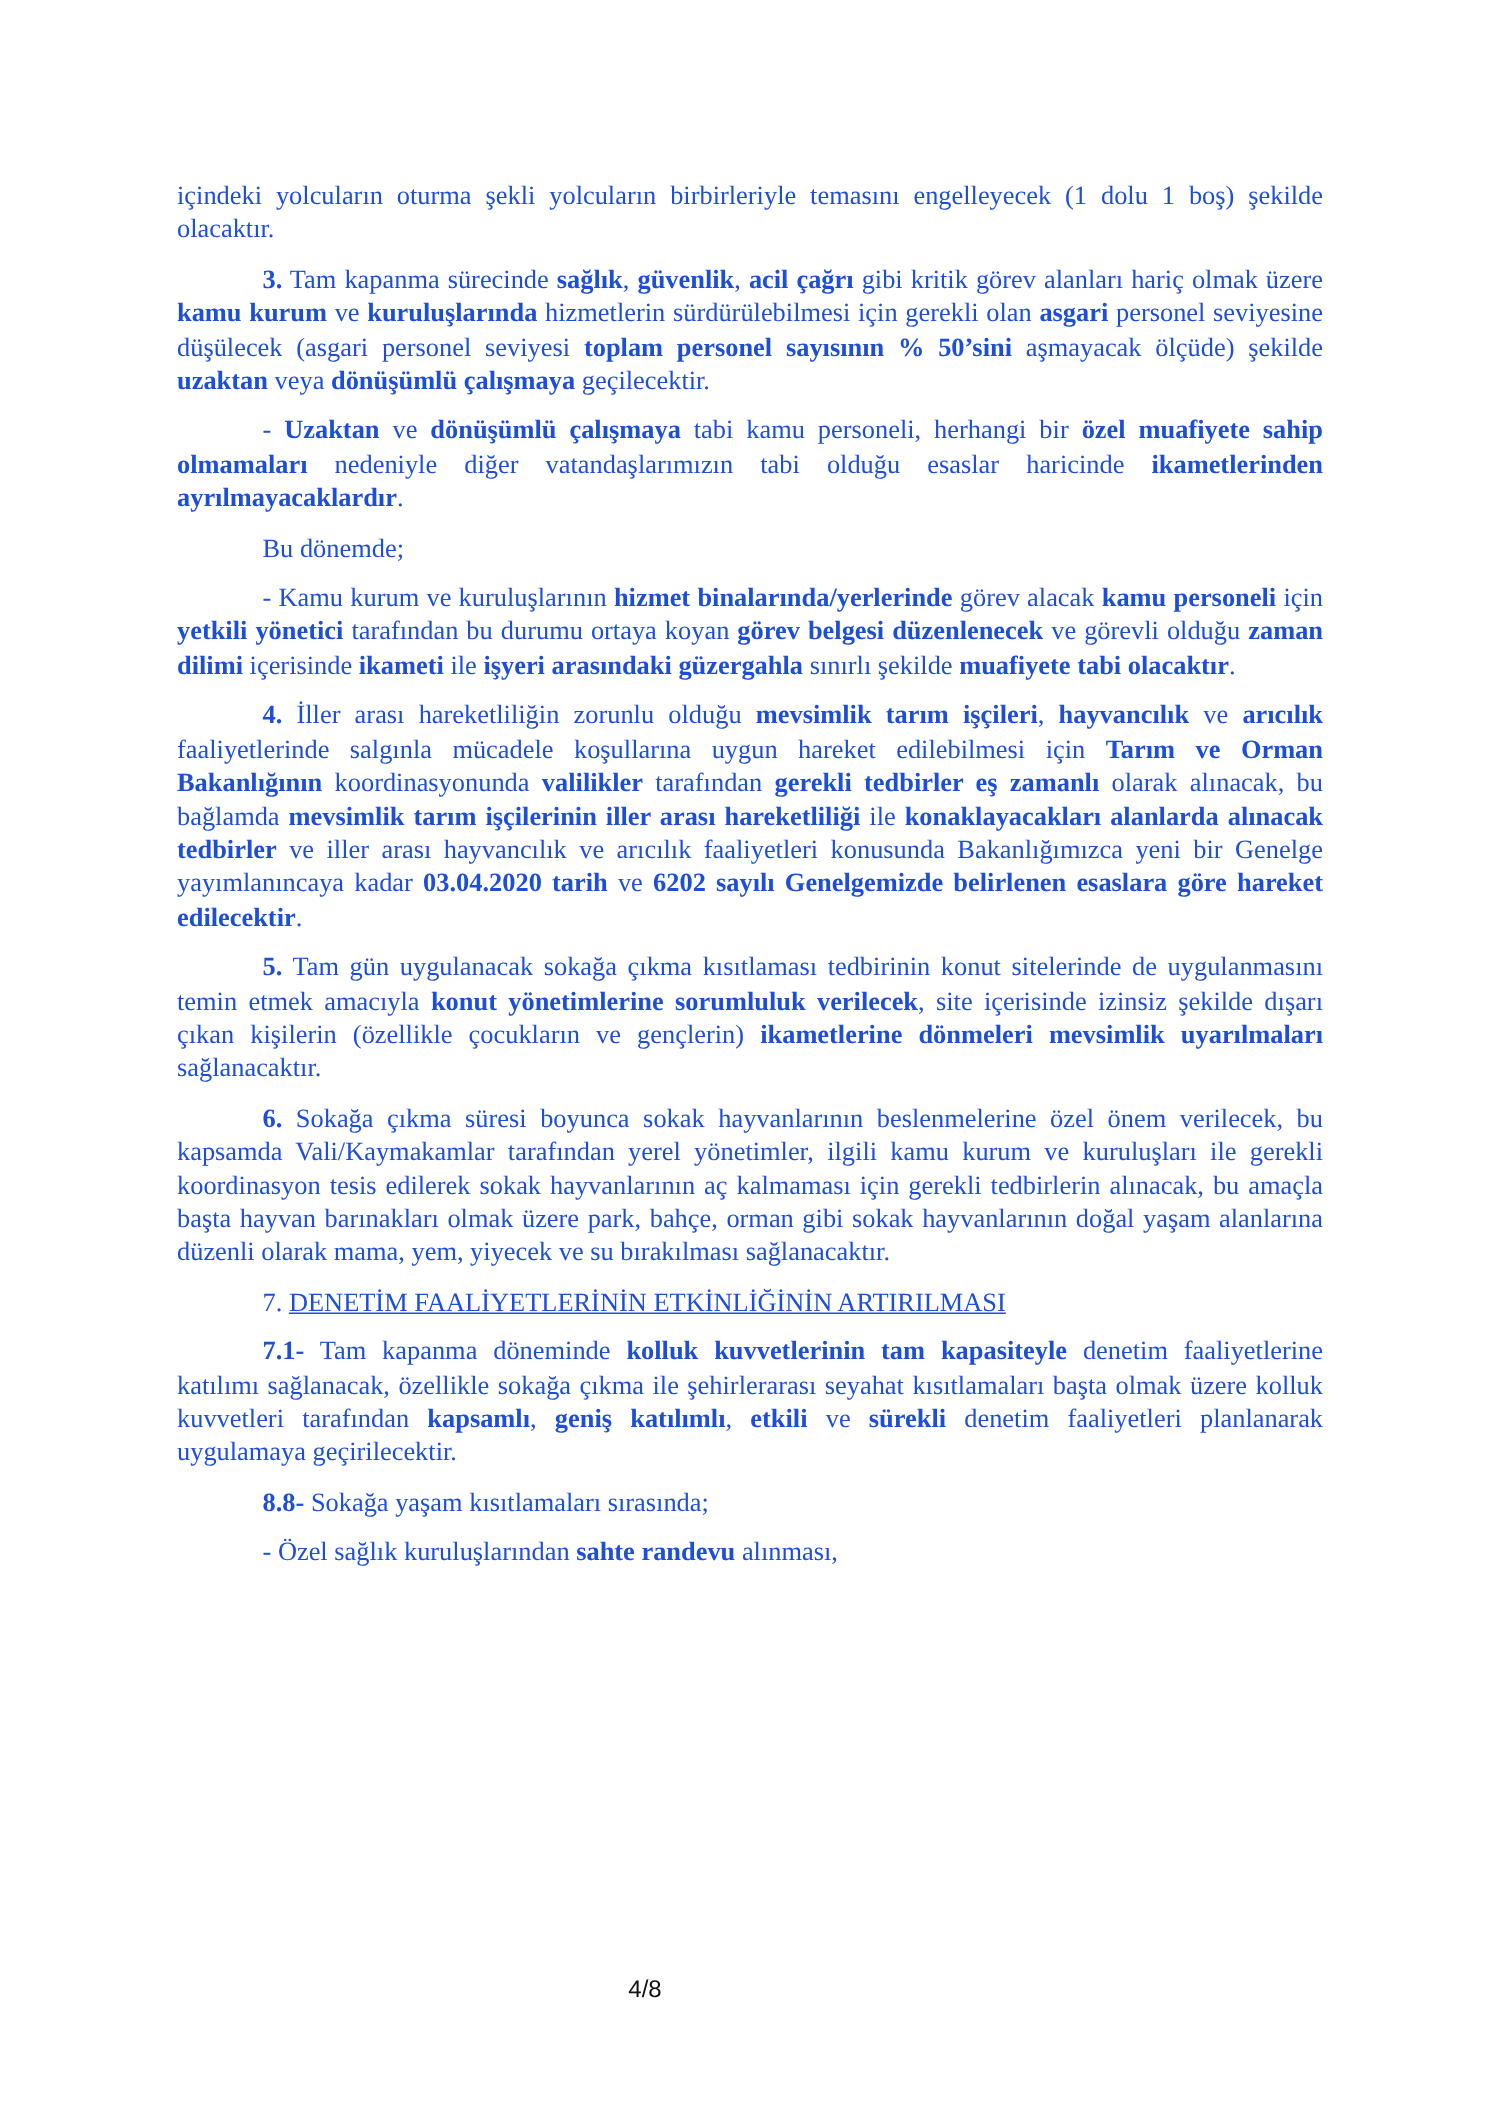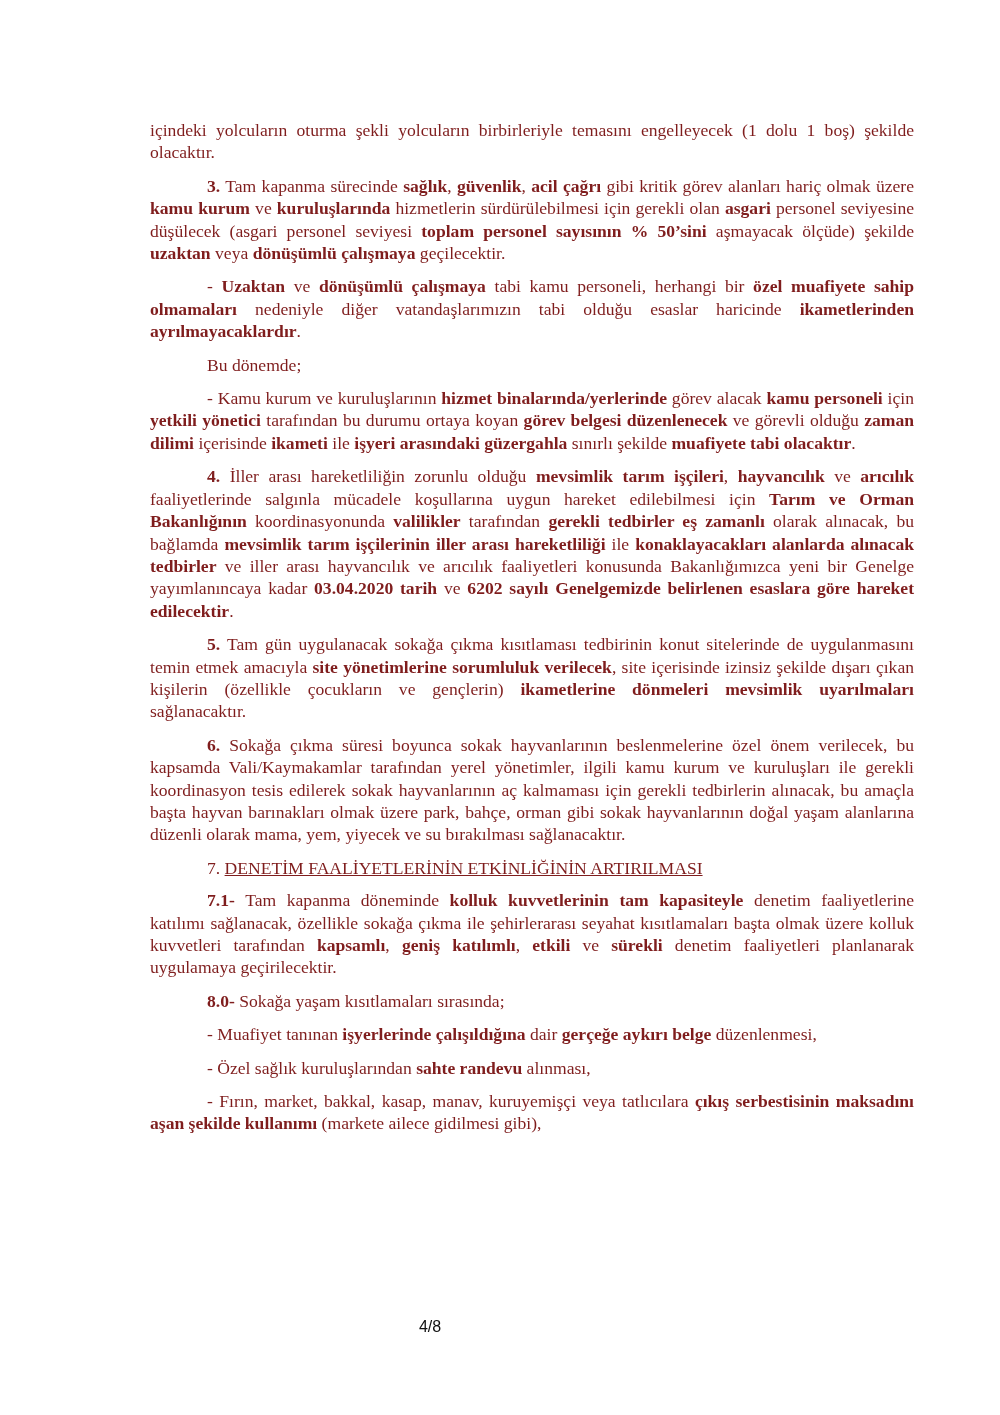"içindeki yolcuların oturma şekli" .page { color: #7f1d1d -> #1d4ed8; margin-left: 32px -> none }
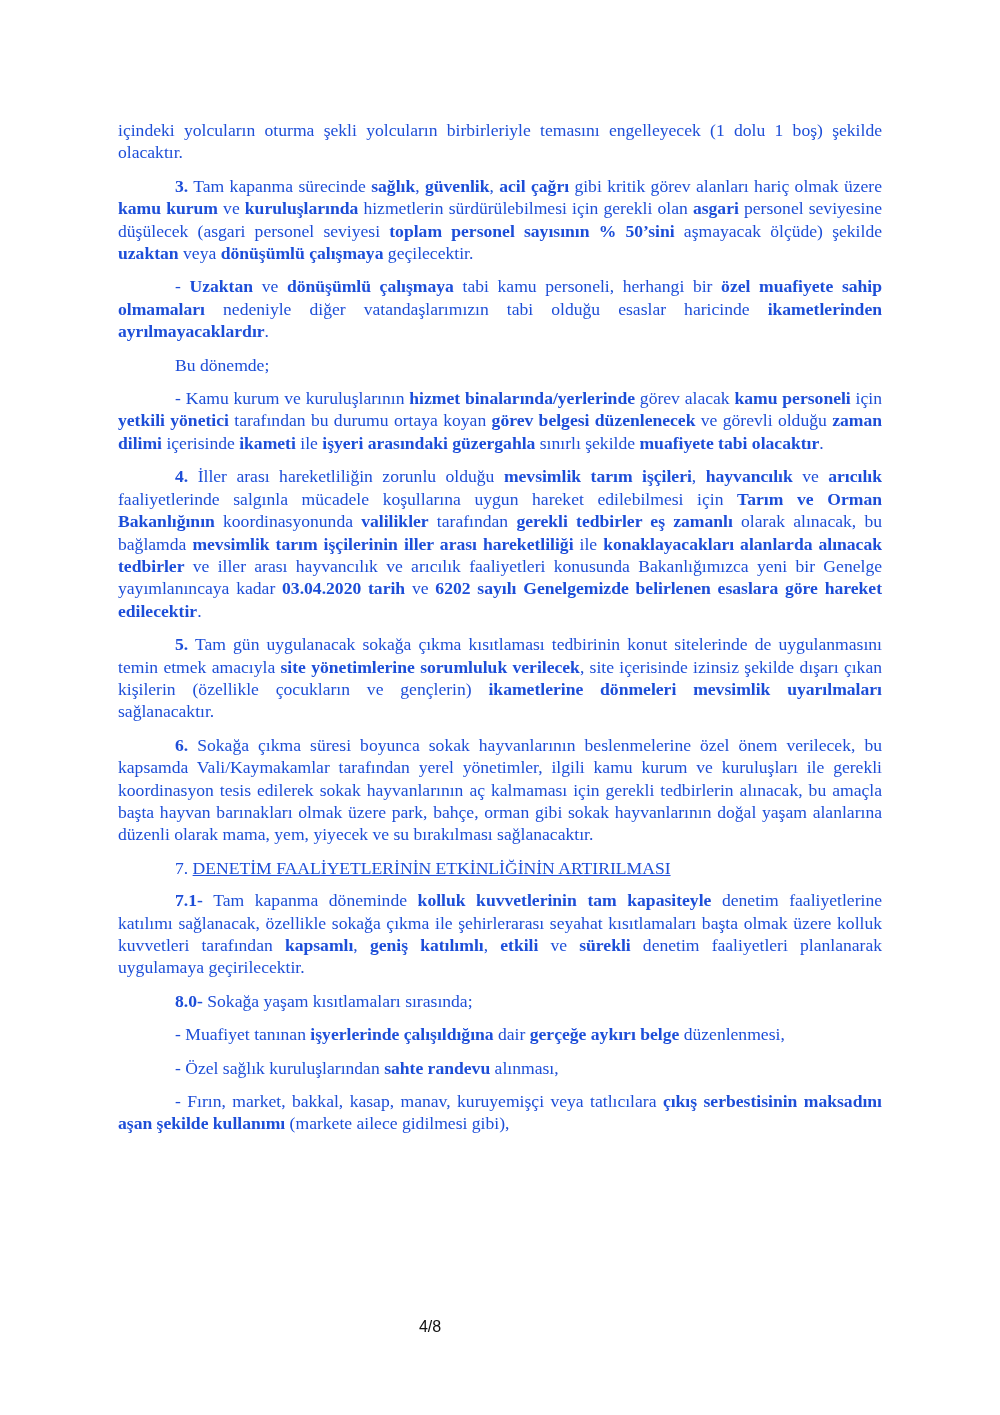"site yönetimlerine sorumluluk verilecek" b { text: site -> konut }
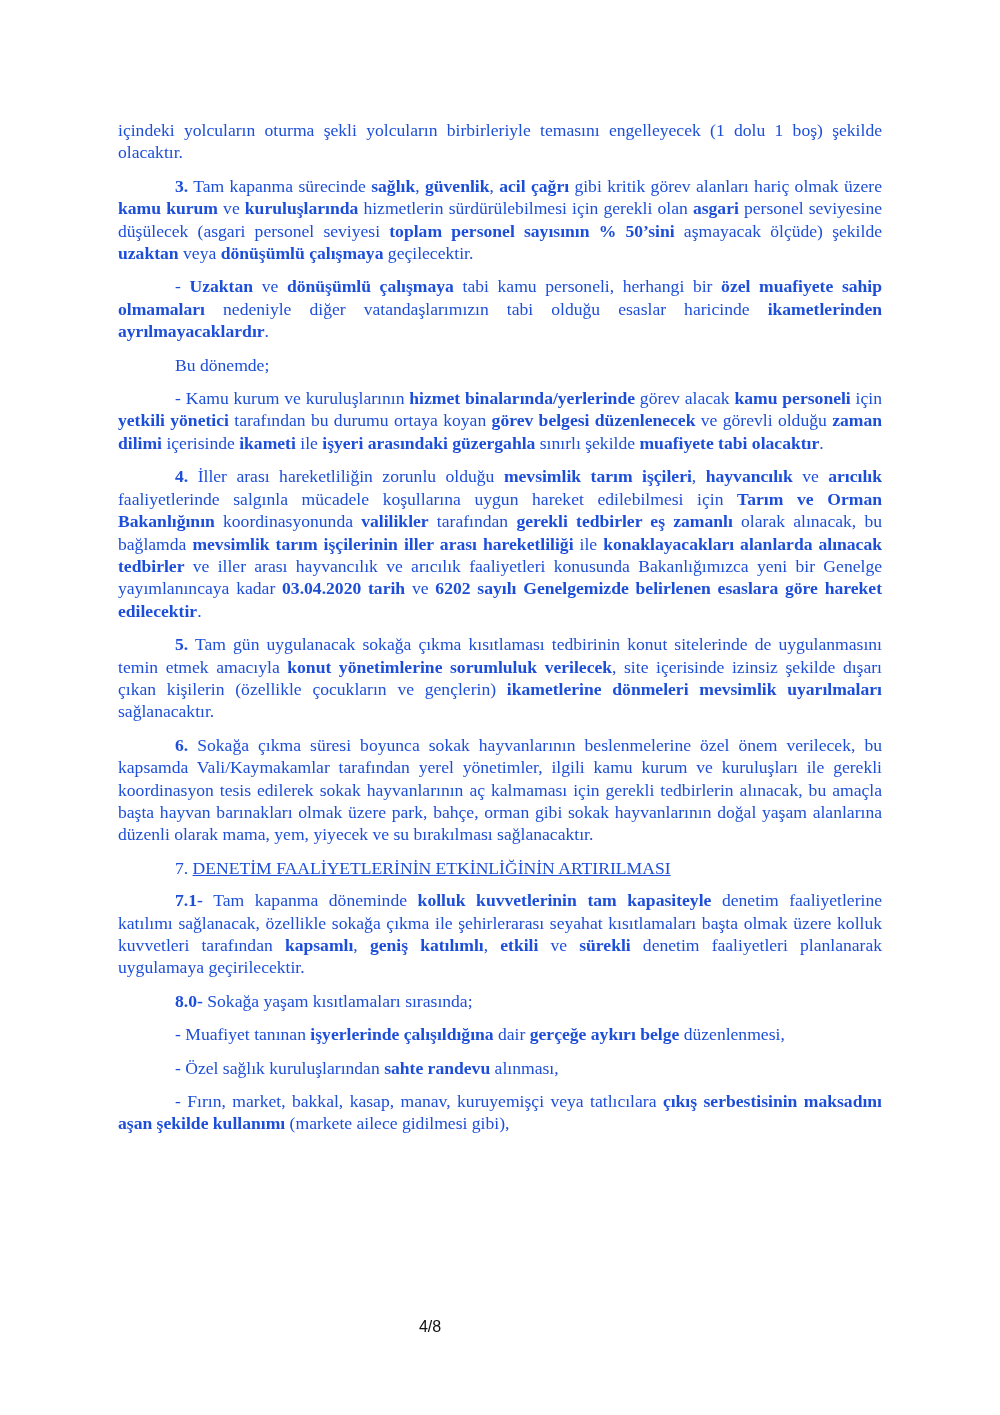"8.0-" b { text: 8.0- -> 8.8- }
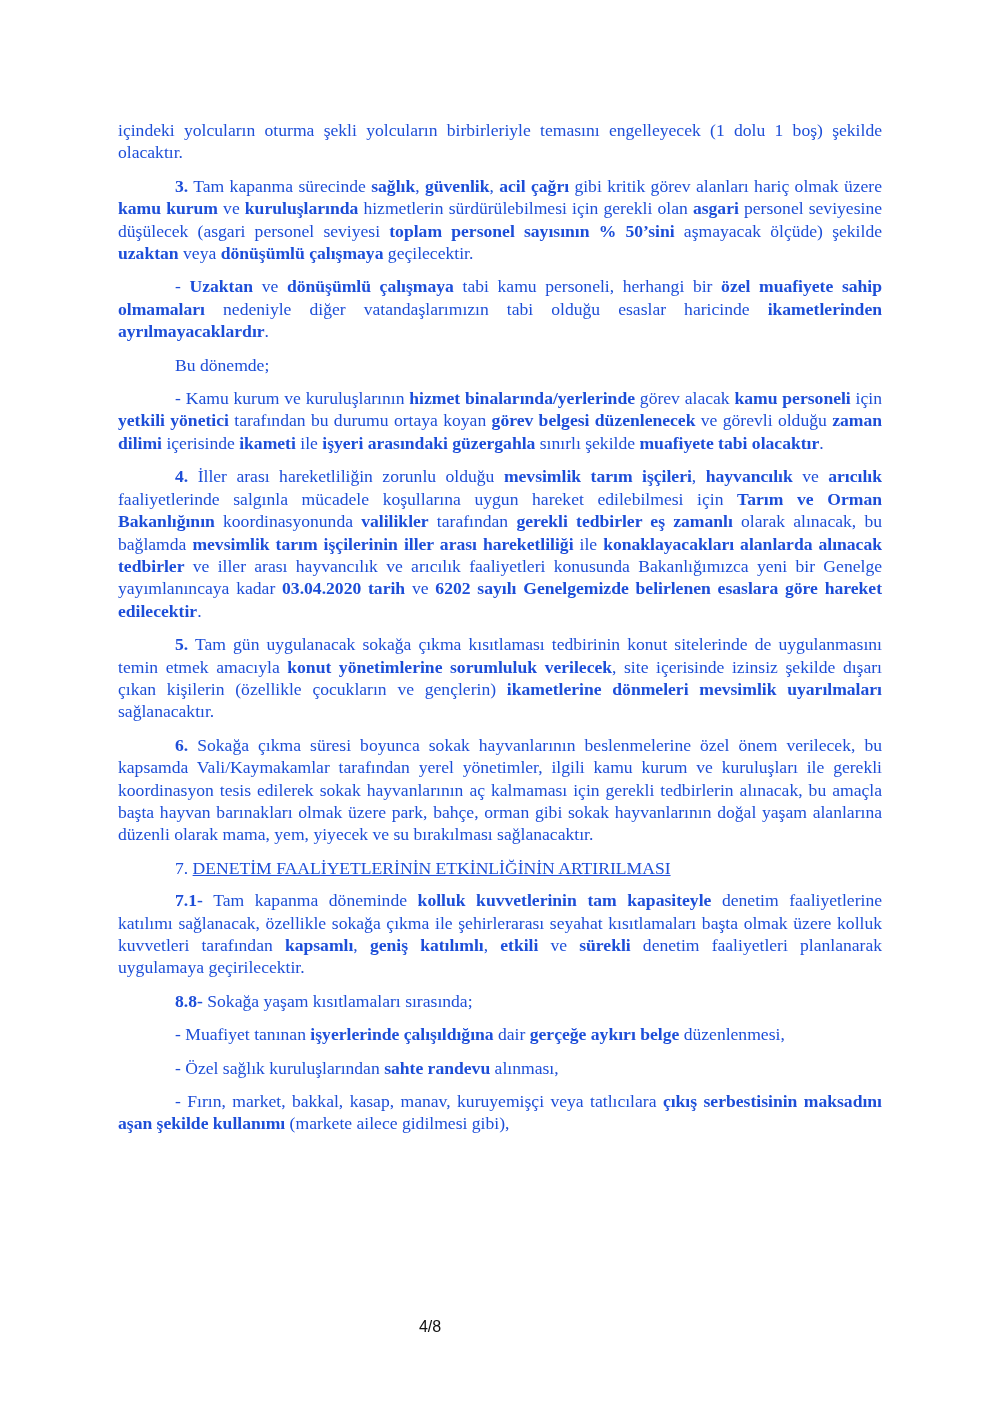"- Muafiyet tanınan işyerlerinde" p.p { html: <p><span>- Muafiyet tanınan </span><b>işyerlerinde çalışıldığına</b><span> dair </span><b>gerçeğe aykırı belge</b><span> düzenlenmesi,</span></p> -> none }
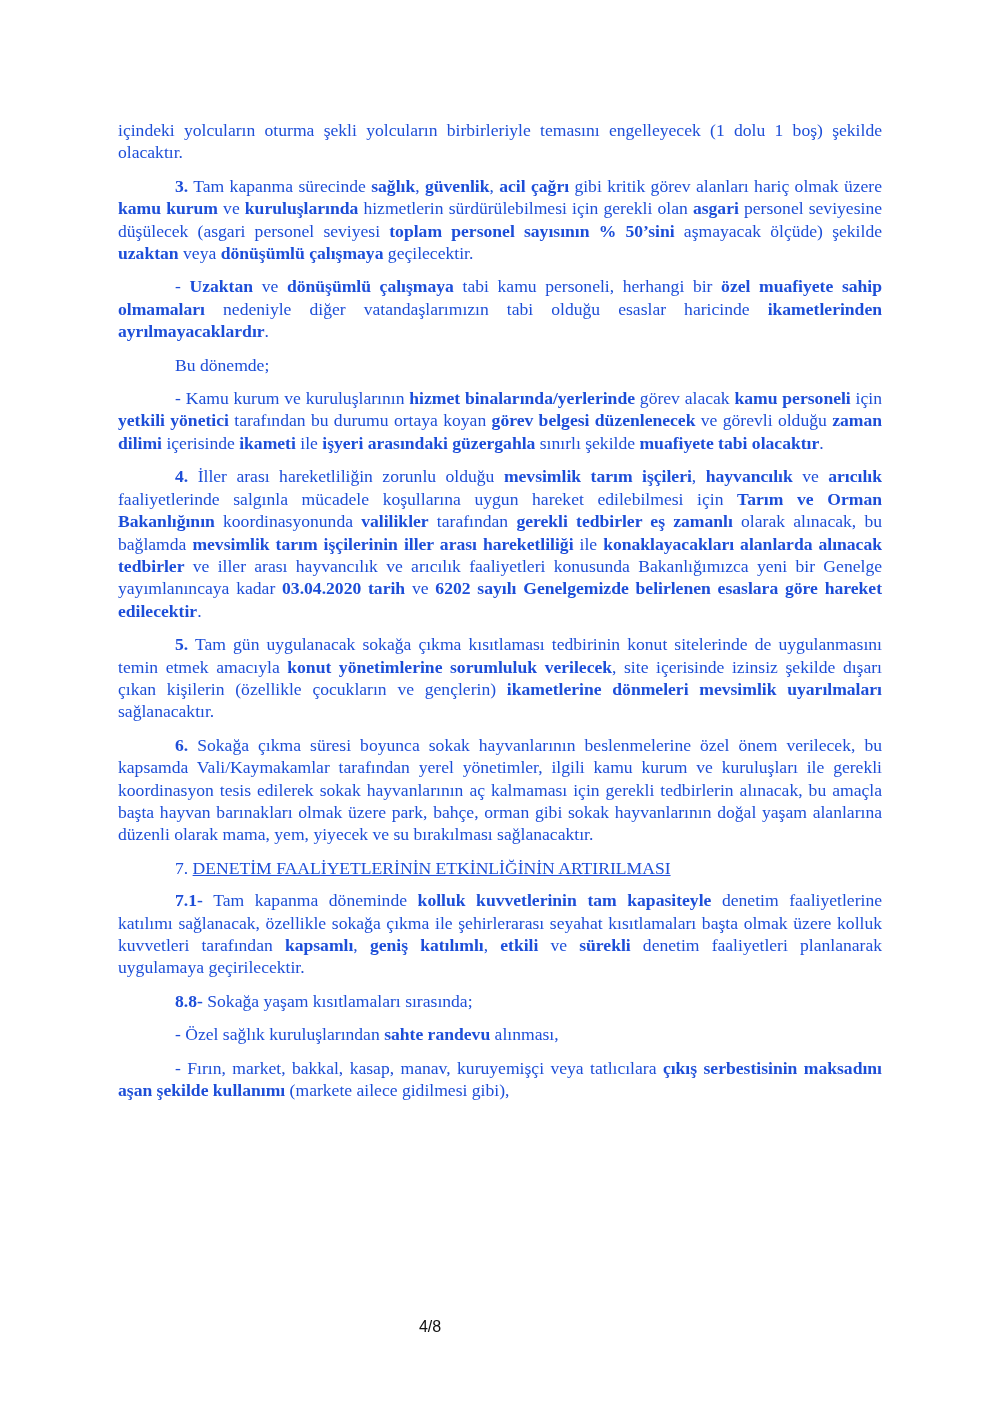"- Fırın, market, bakkal, kasap," p.p { html: <p><span>- Fırın, market, bakkal, kasap, manav, kuruyemişçi veya tatlıcılara </span><b>çıkış serbestisinin maksadını aşan şekilde kullanımı</b><span> (markete ailece gidilmesi gibi),</span></p> -> none }
